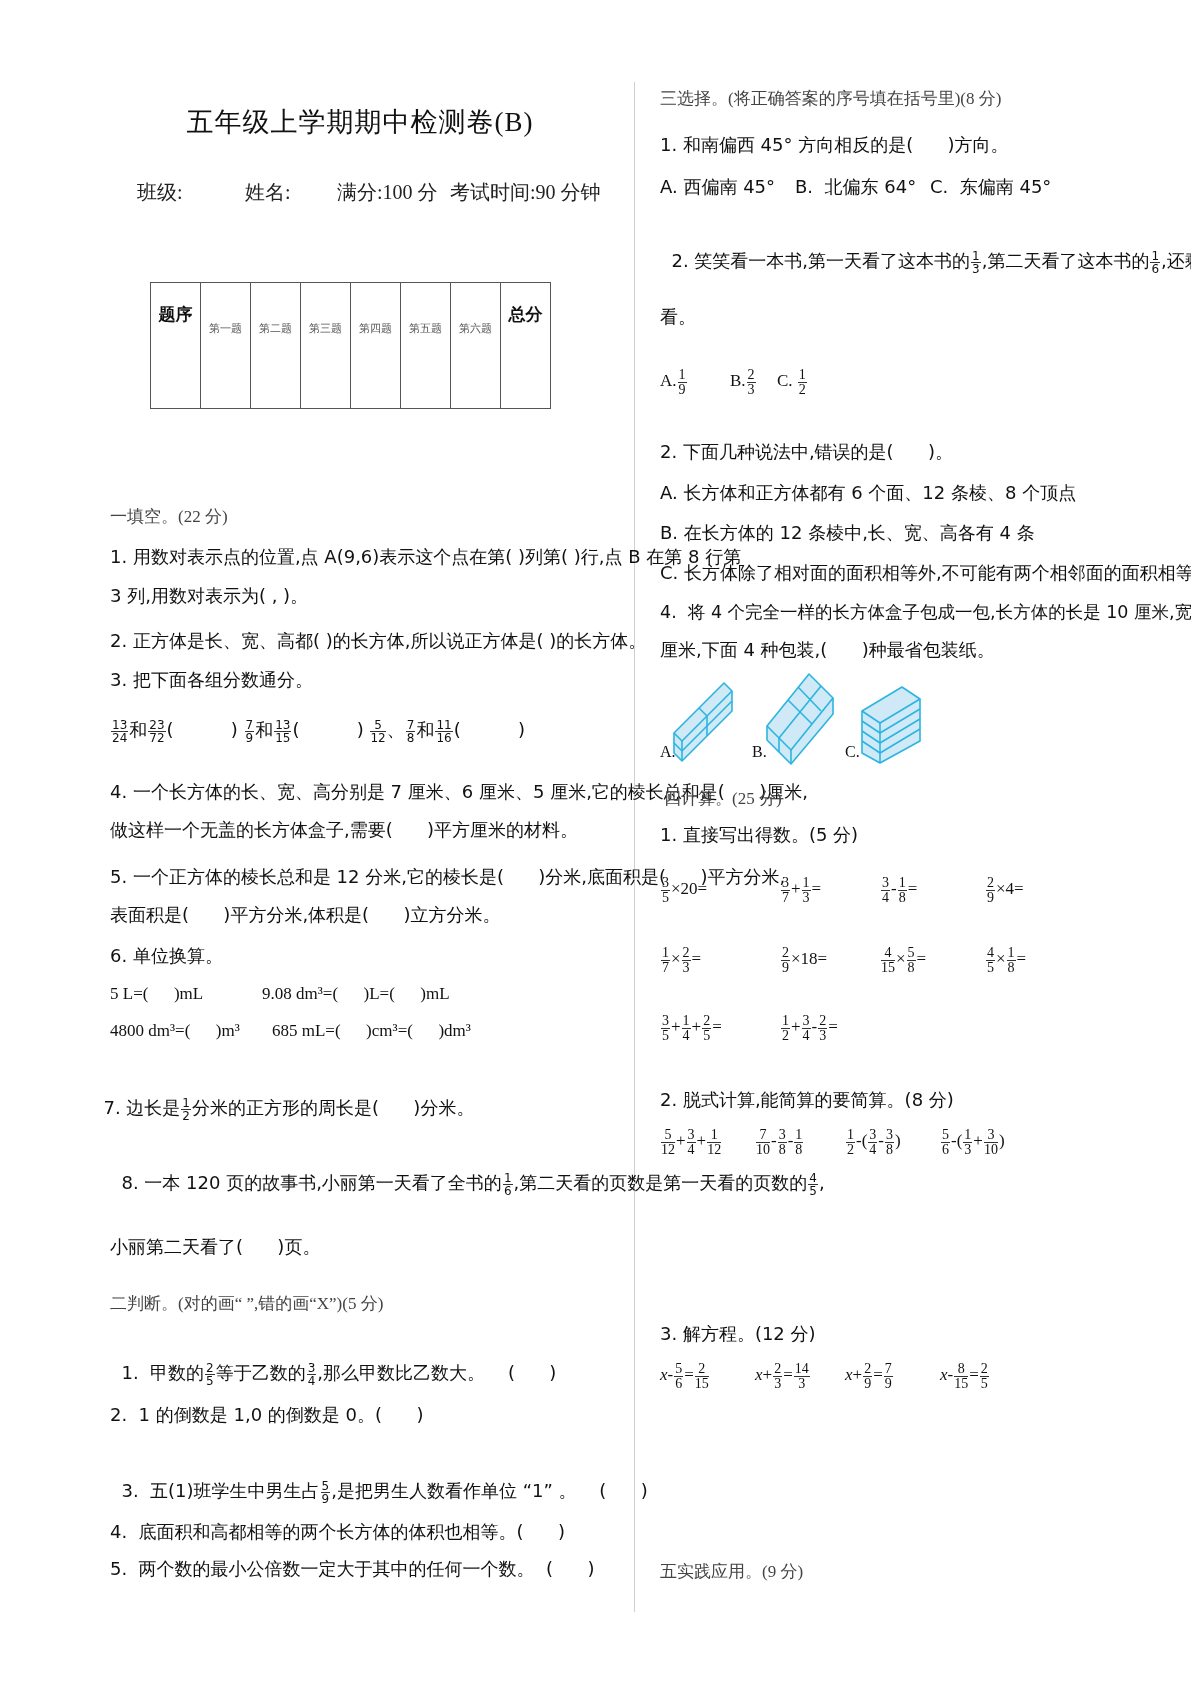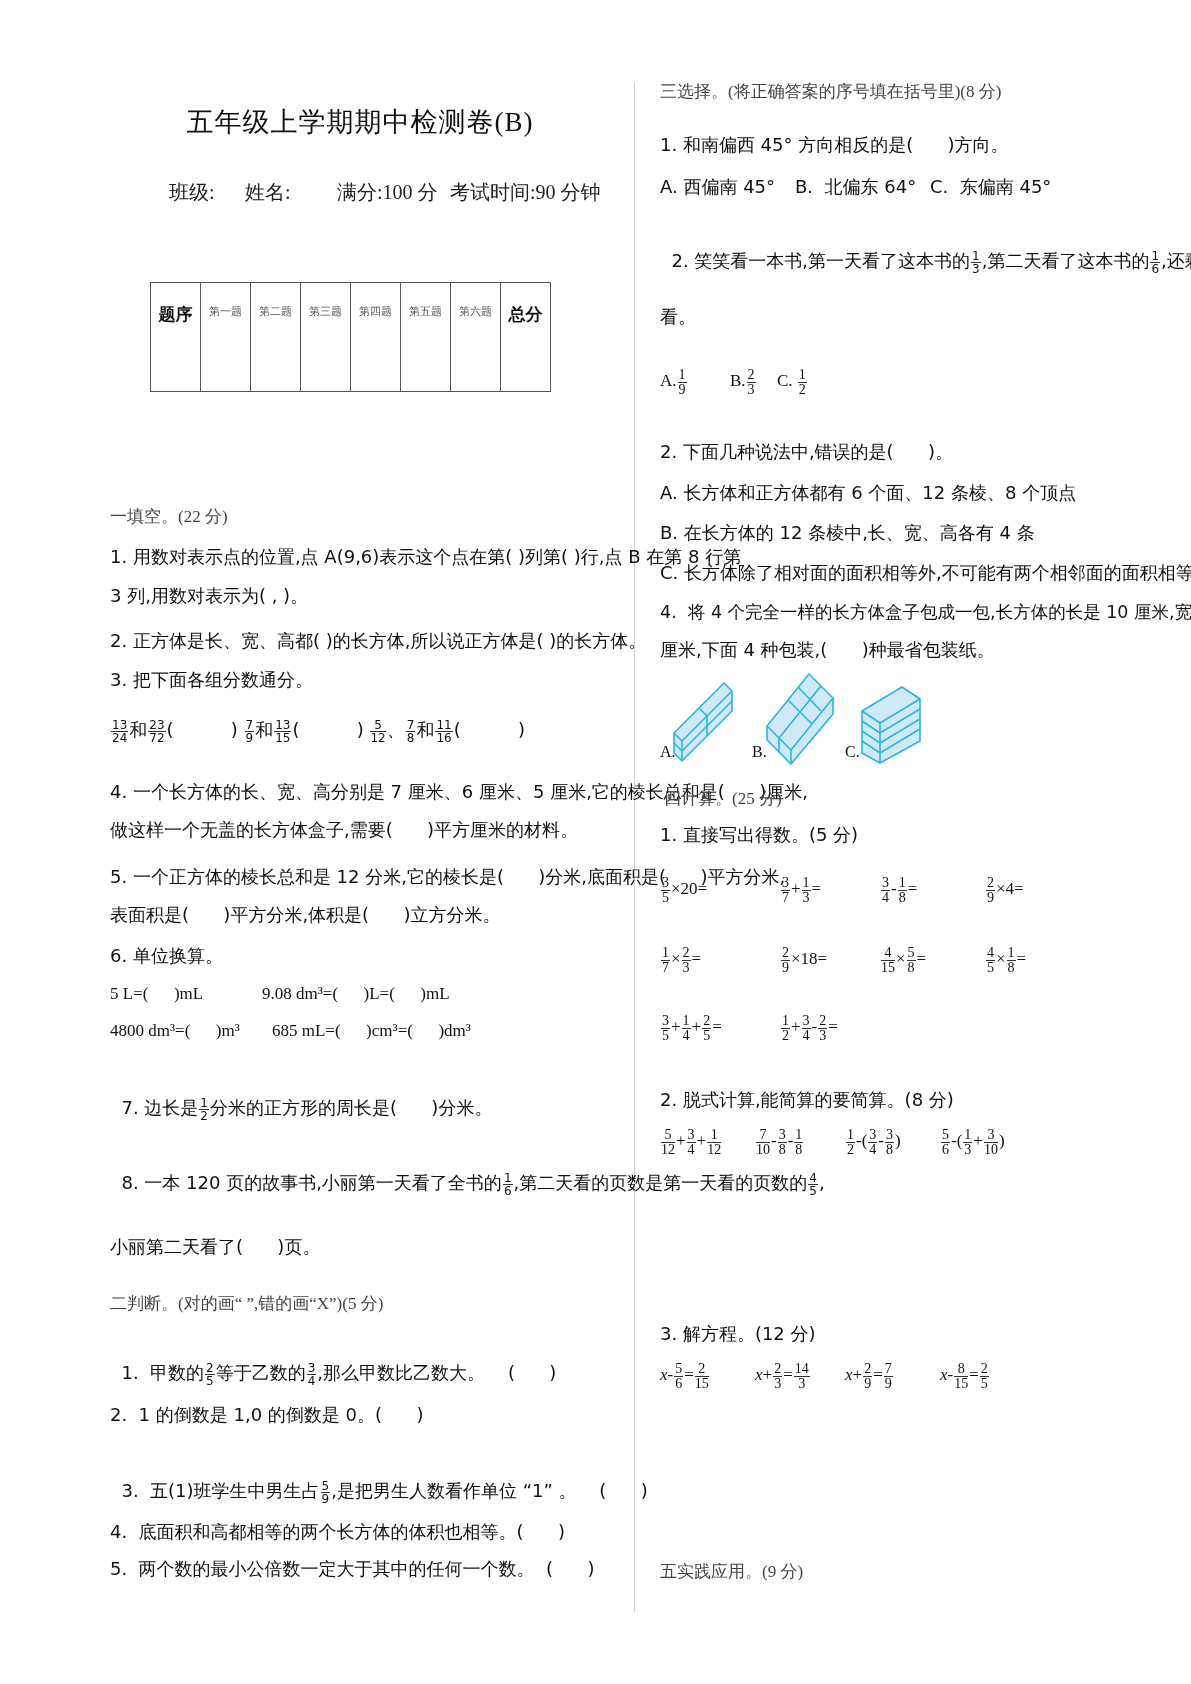"三选择。(将正确答案的序号填在括号里)(8 分)" div.abs { top: 80px -> 87px }
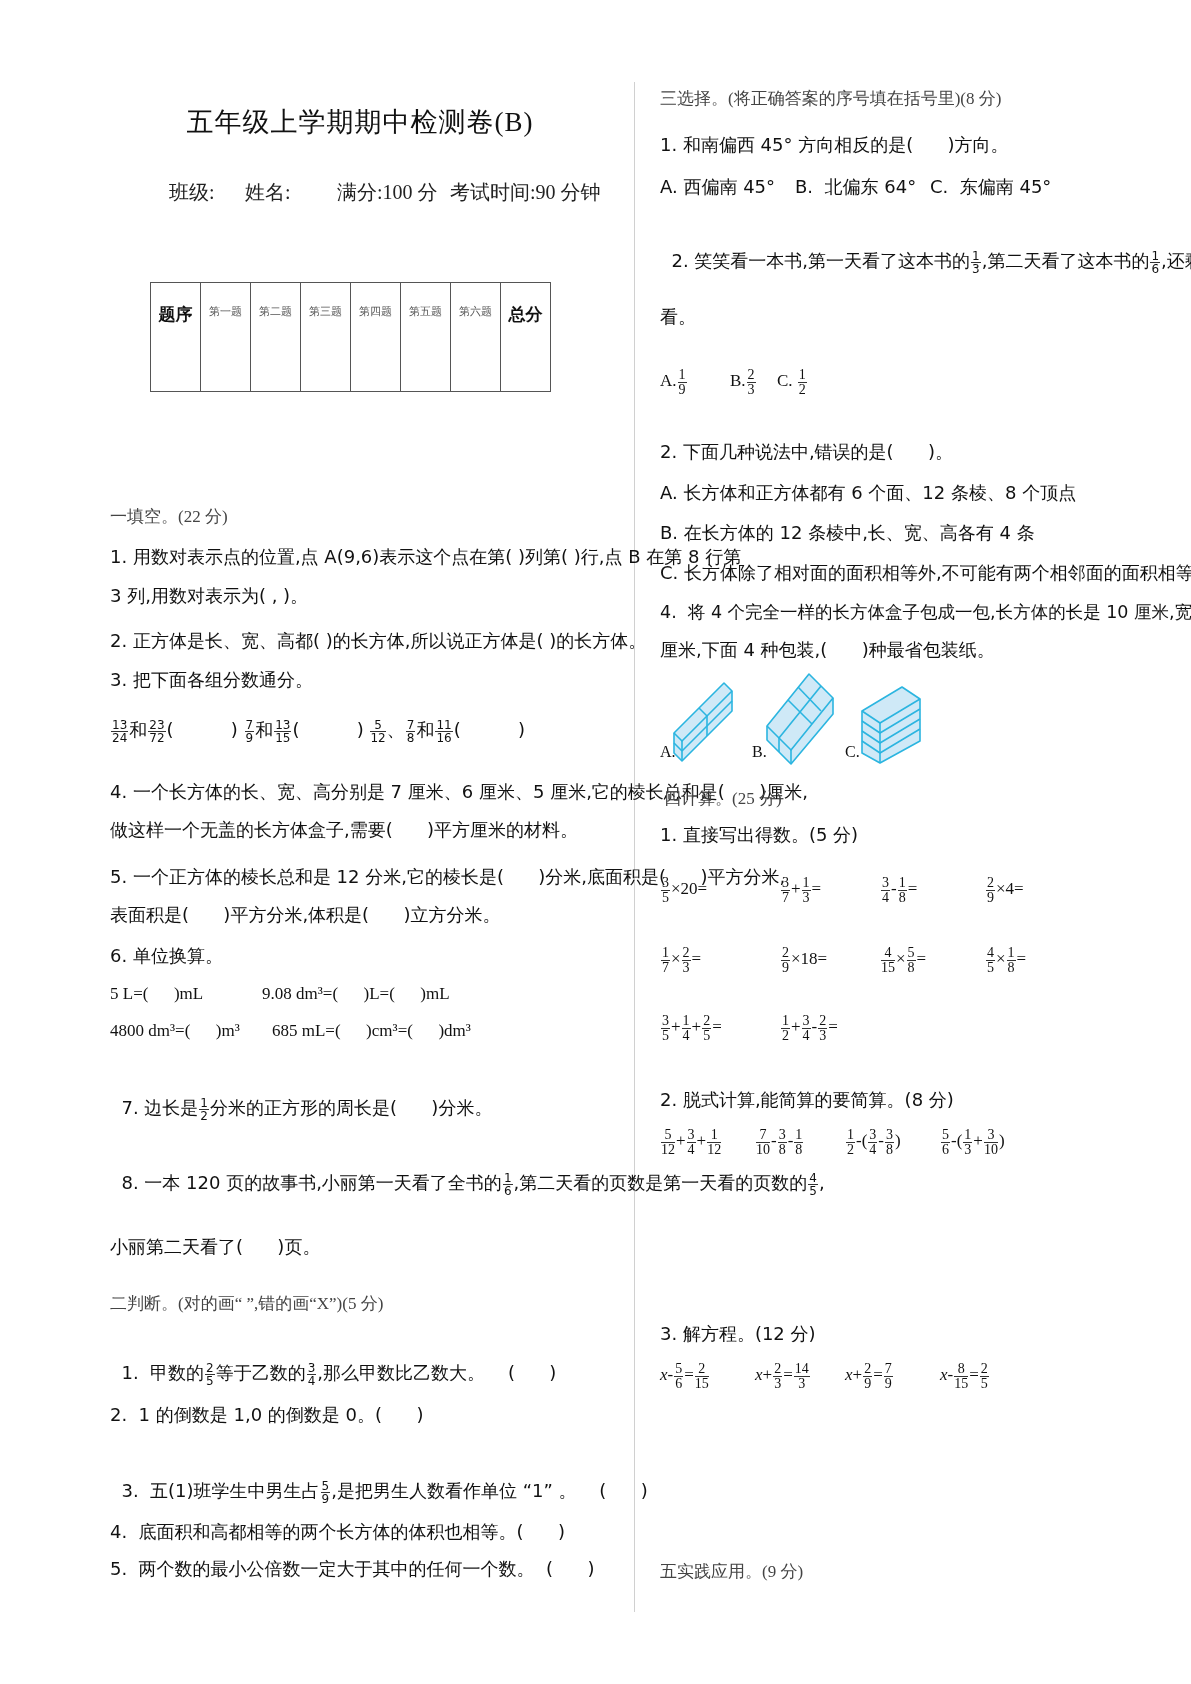"班级:" div.abs { margin-left: 32px -> none }
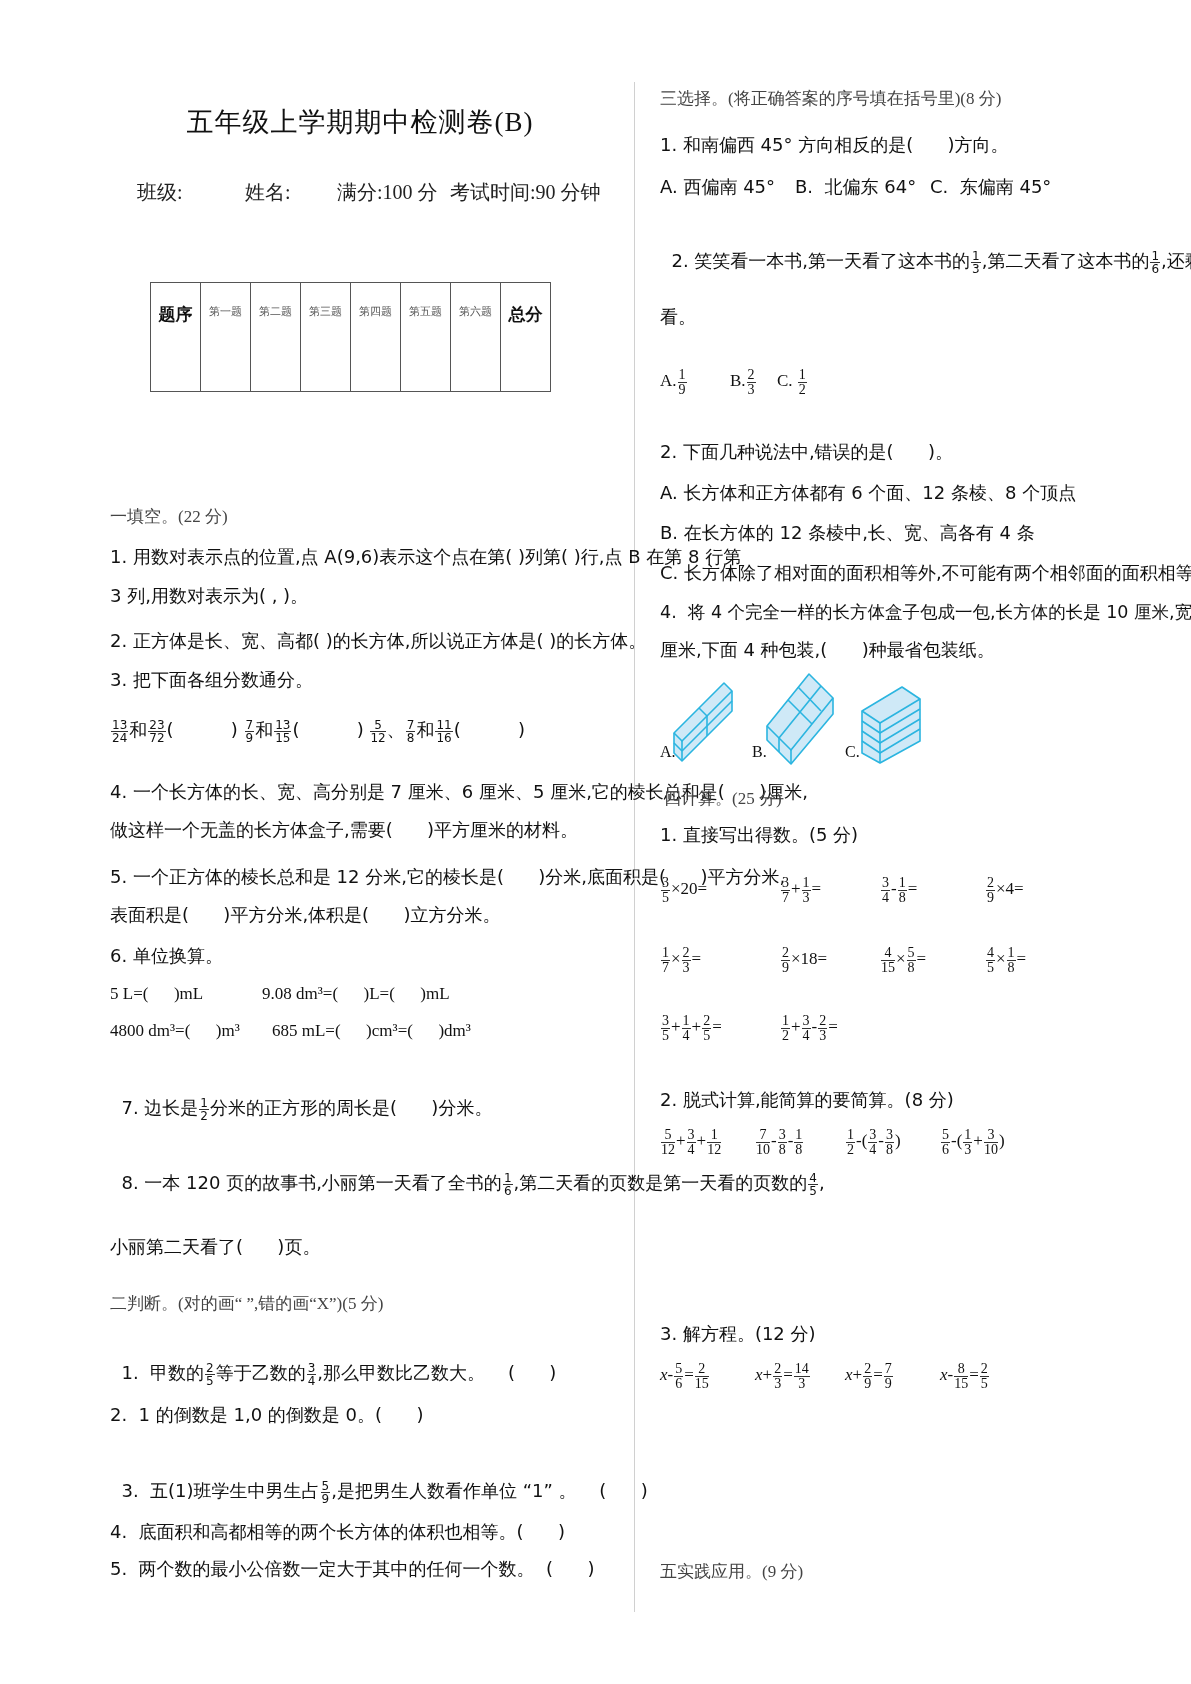"第一题" table.score tr.r1 td.small { padding-top: 21px -> 38px }
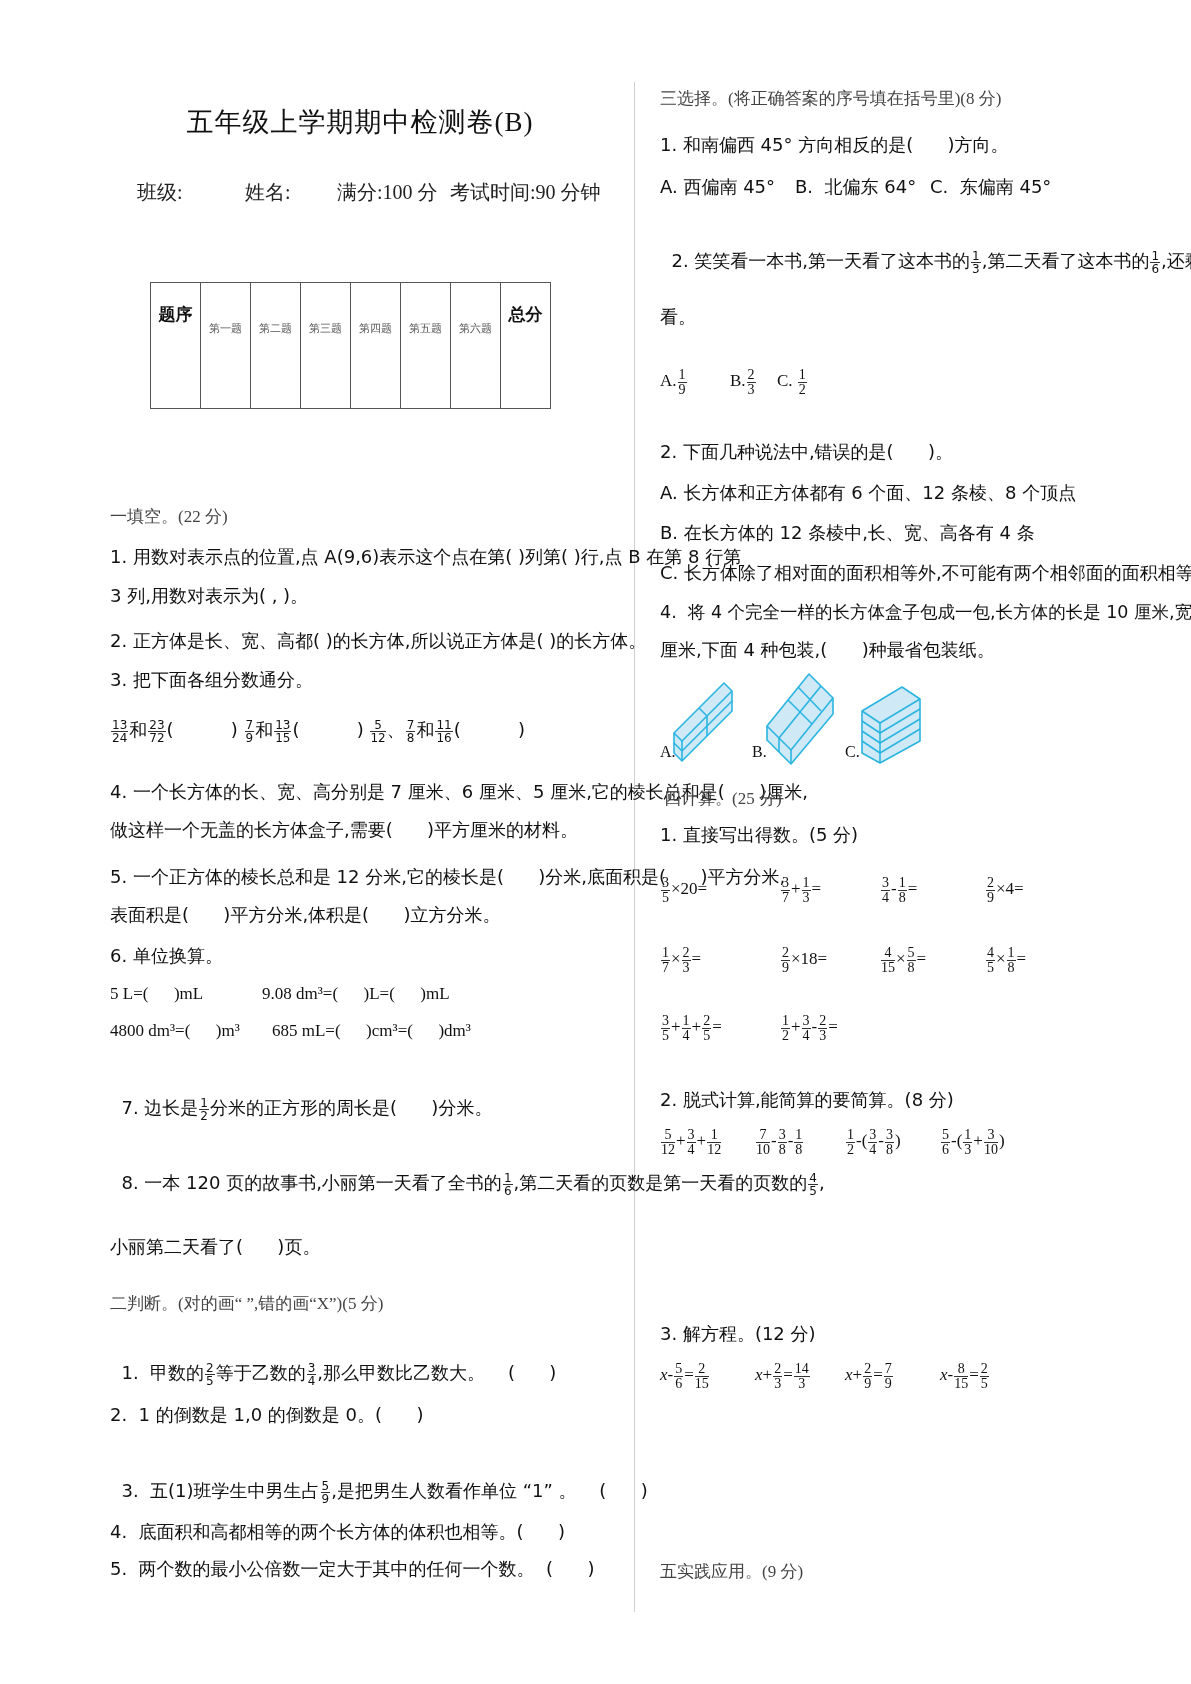"7. 边长是" div.abs { left: 110px -> 92px }
